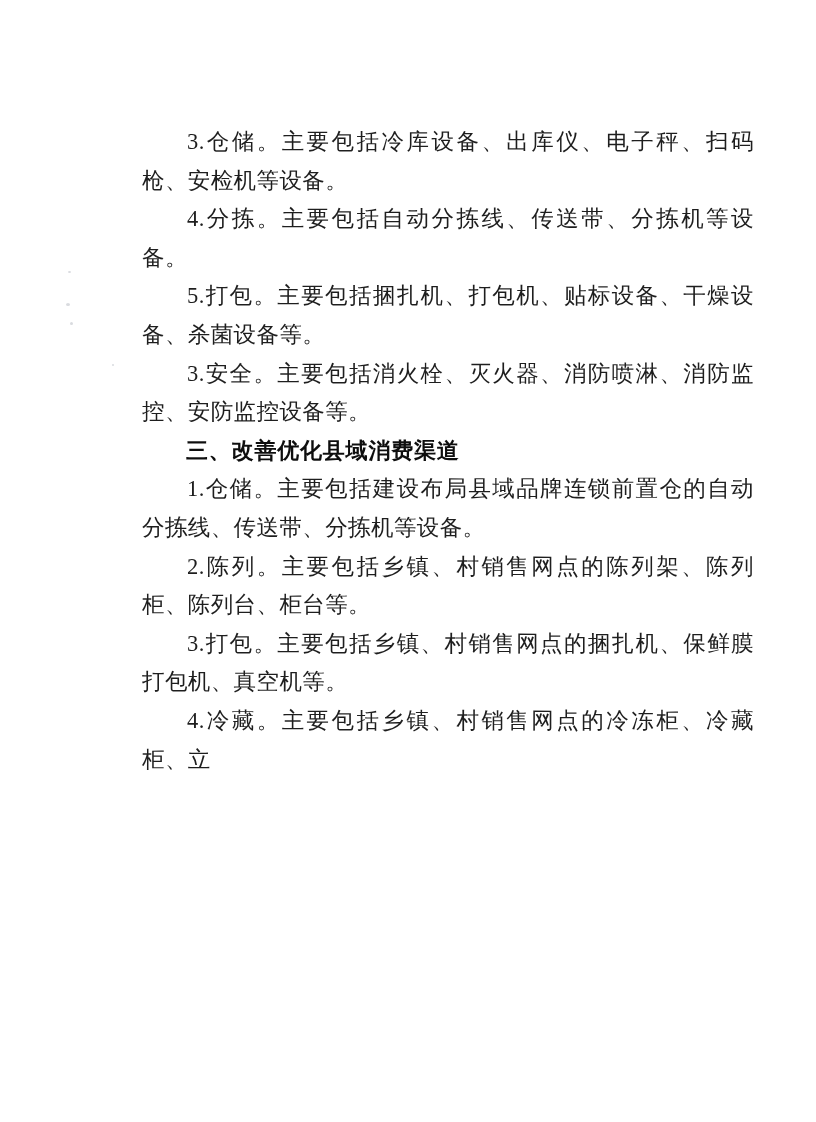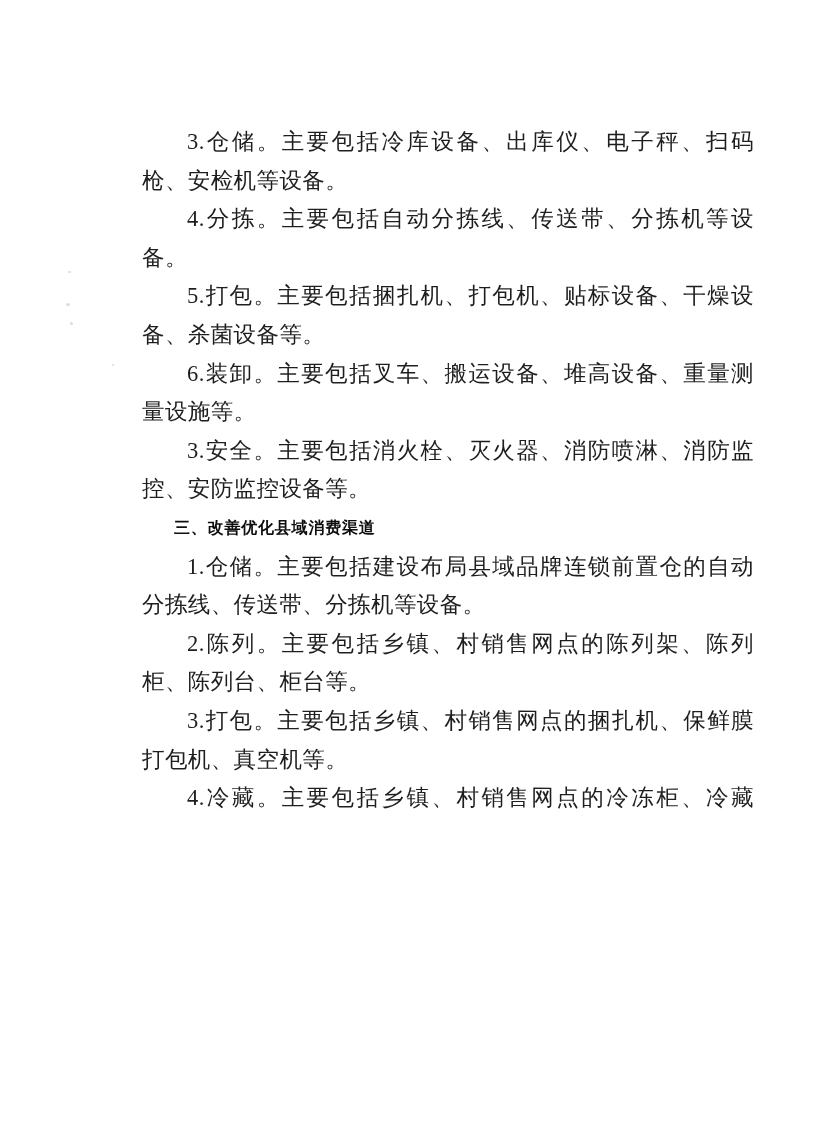"6.装卸。主要包括叉车、搬运设备、堆高设备、重量测量设施等。" p.para { html: <p>6.装卸。主要包括叉车、搬运设备、堆高设备、重量测量设施等。</p> -> none }
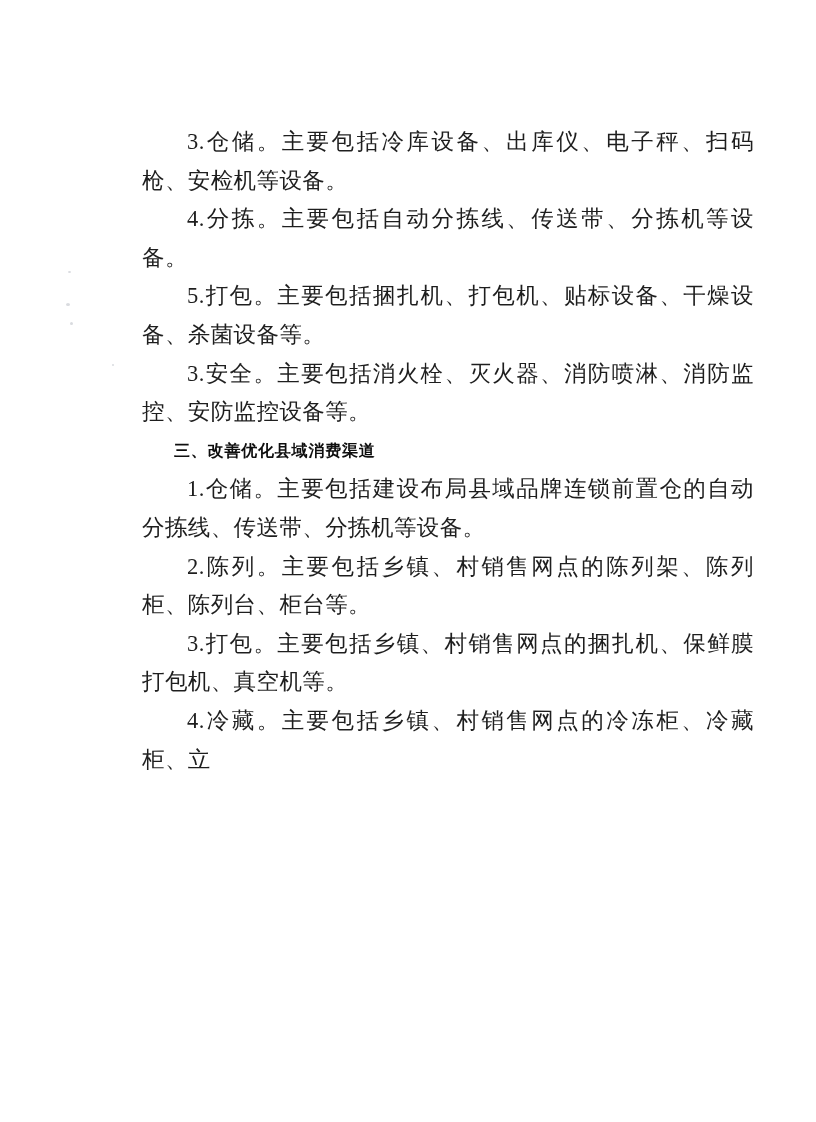"三、改善优化县域消费渠道" .doc-body p.heading { font-size: 16px -> 22px }
